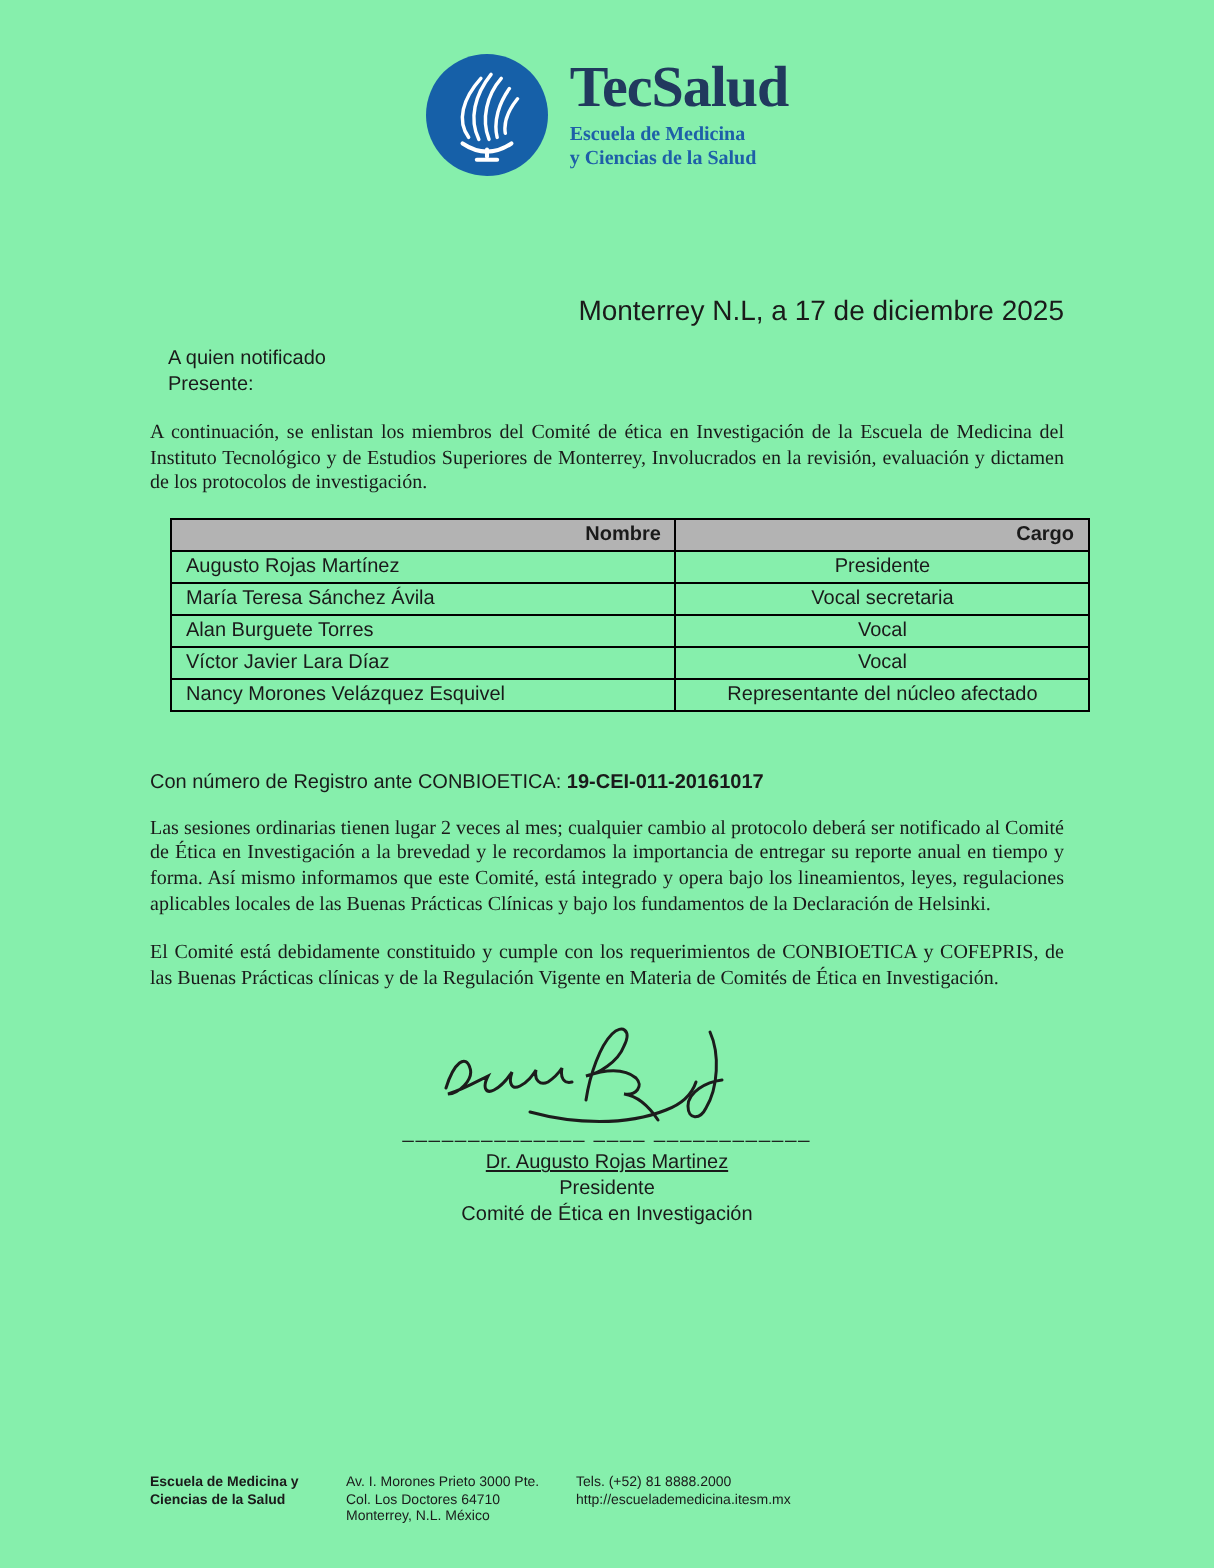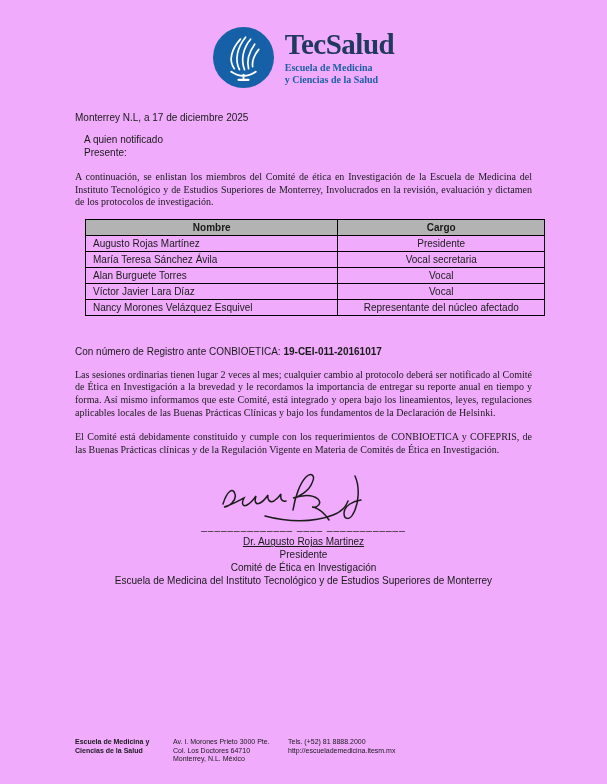"TecSalud" .page { background: #f0abfc -> #86efac }
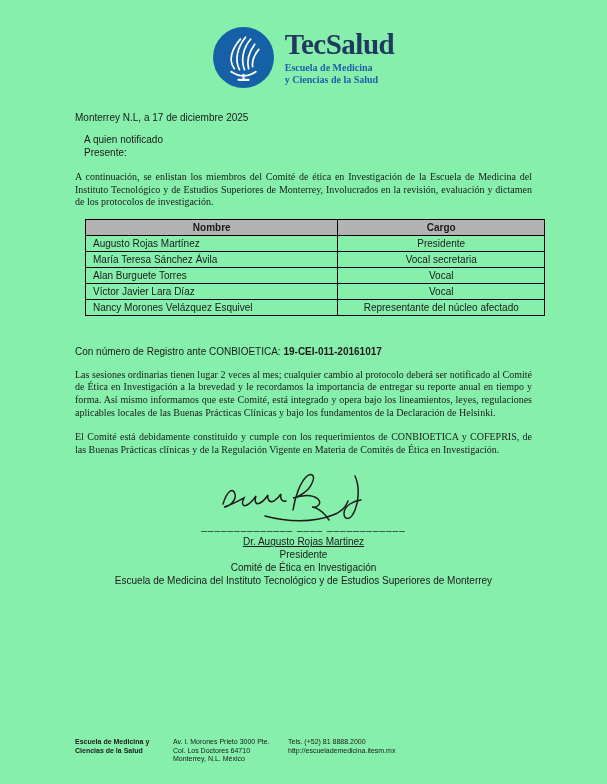"Monterrey N.L, a 17 de" .date-line { font-size: 10px -> 14px; margin-top: 24px -> 59px; text-align: none -> right }
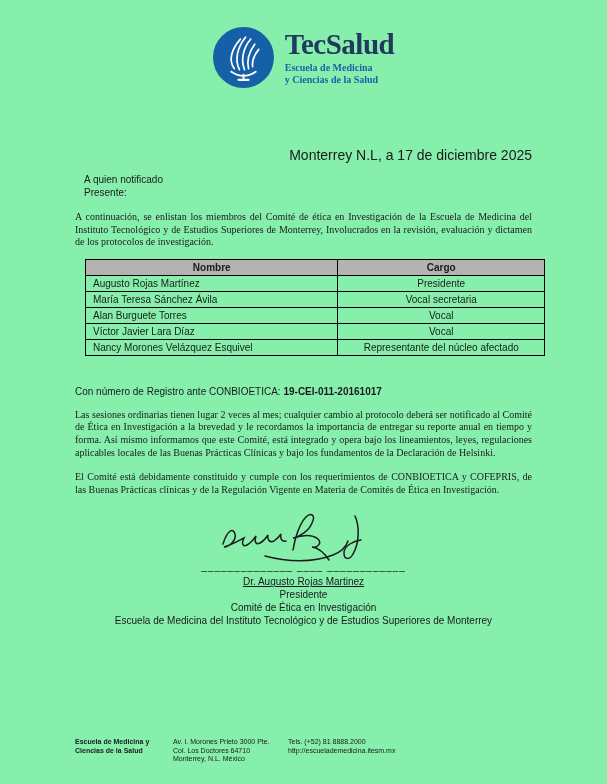"Nombre" table.members th { text-align: center -> right }
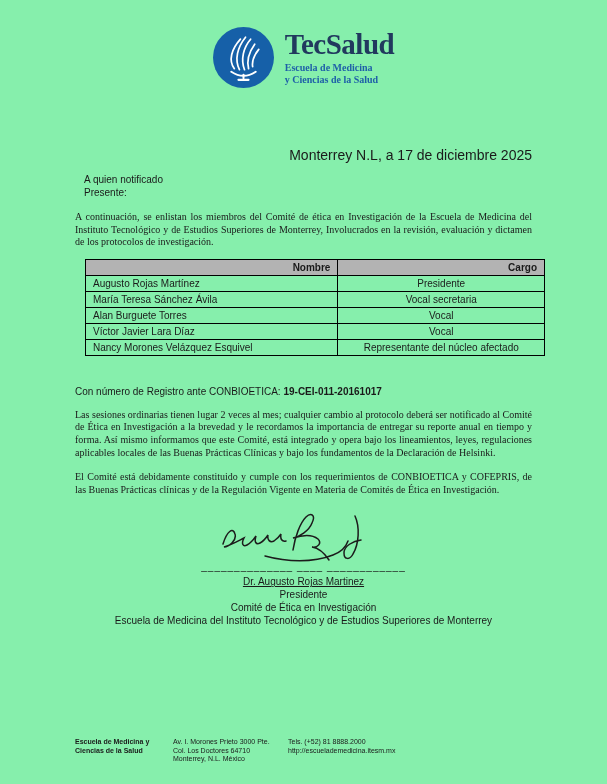"Escuela de Medicina del Instituto" div { html: <div>Escuela de Medicina del Instituto Tecnológico y de Estudios Superiores de Monterrey</div> -> none }
